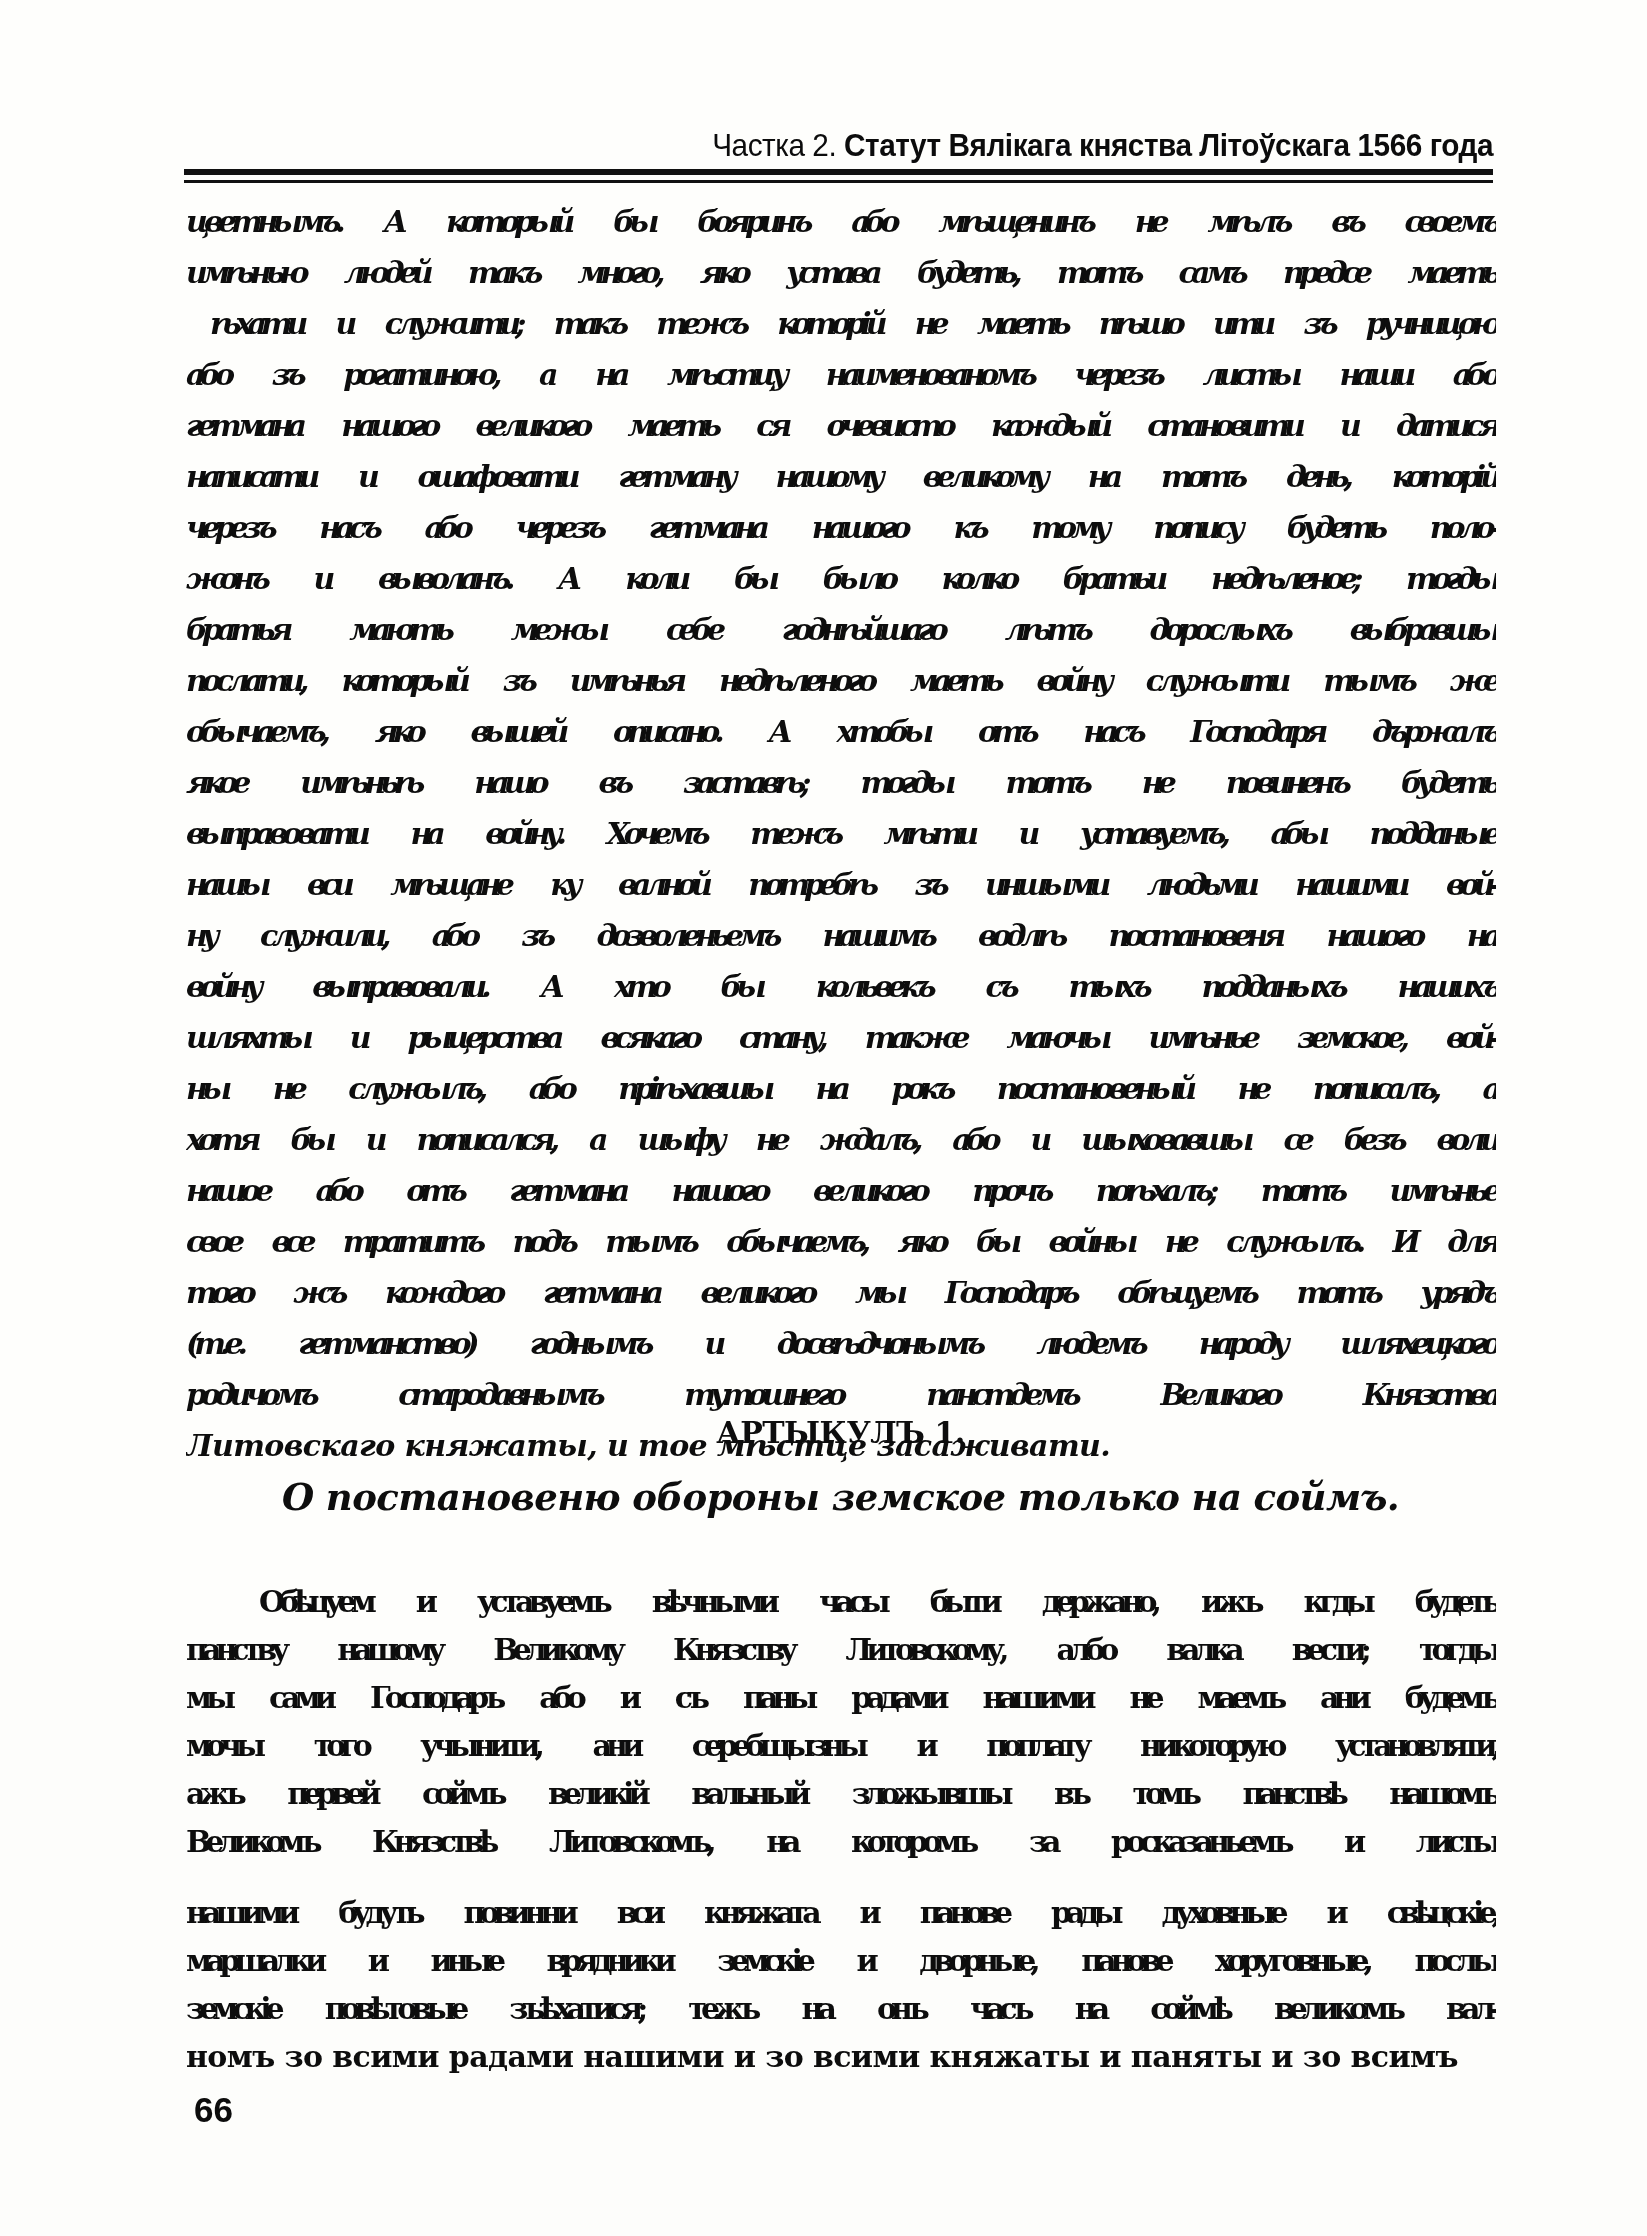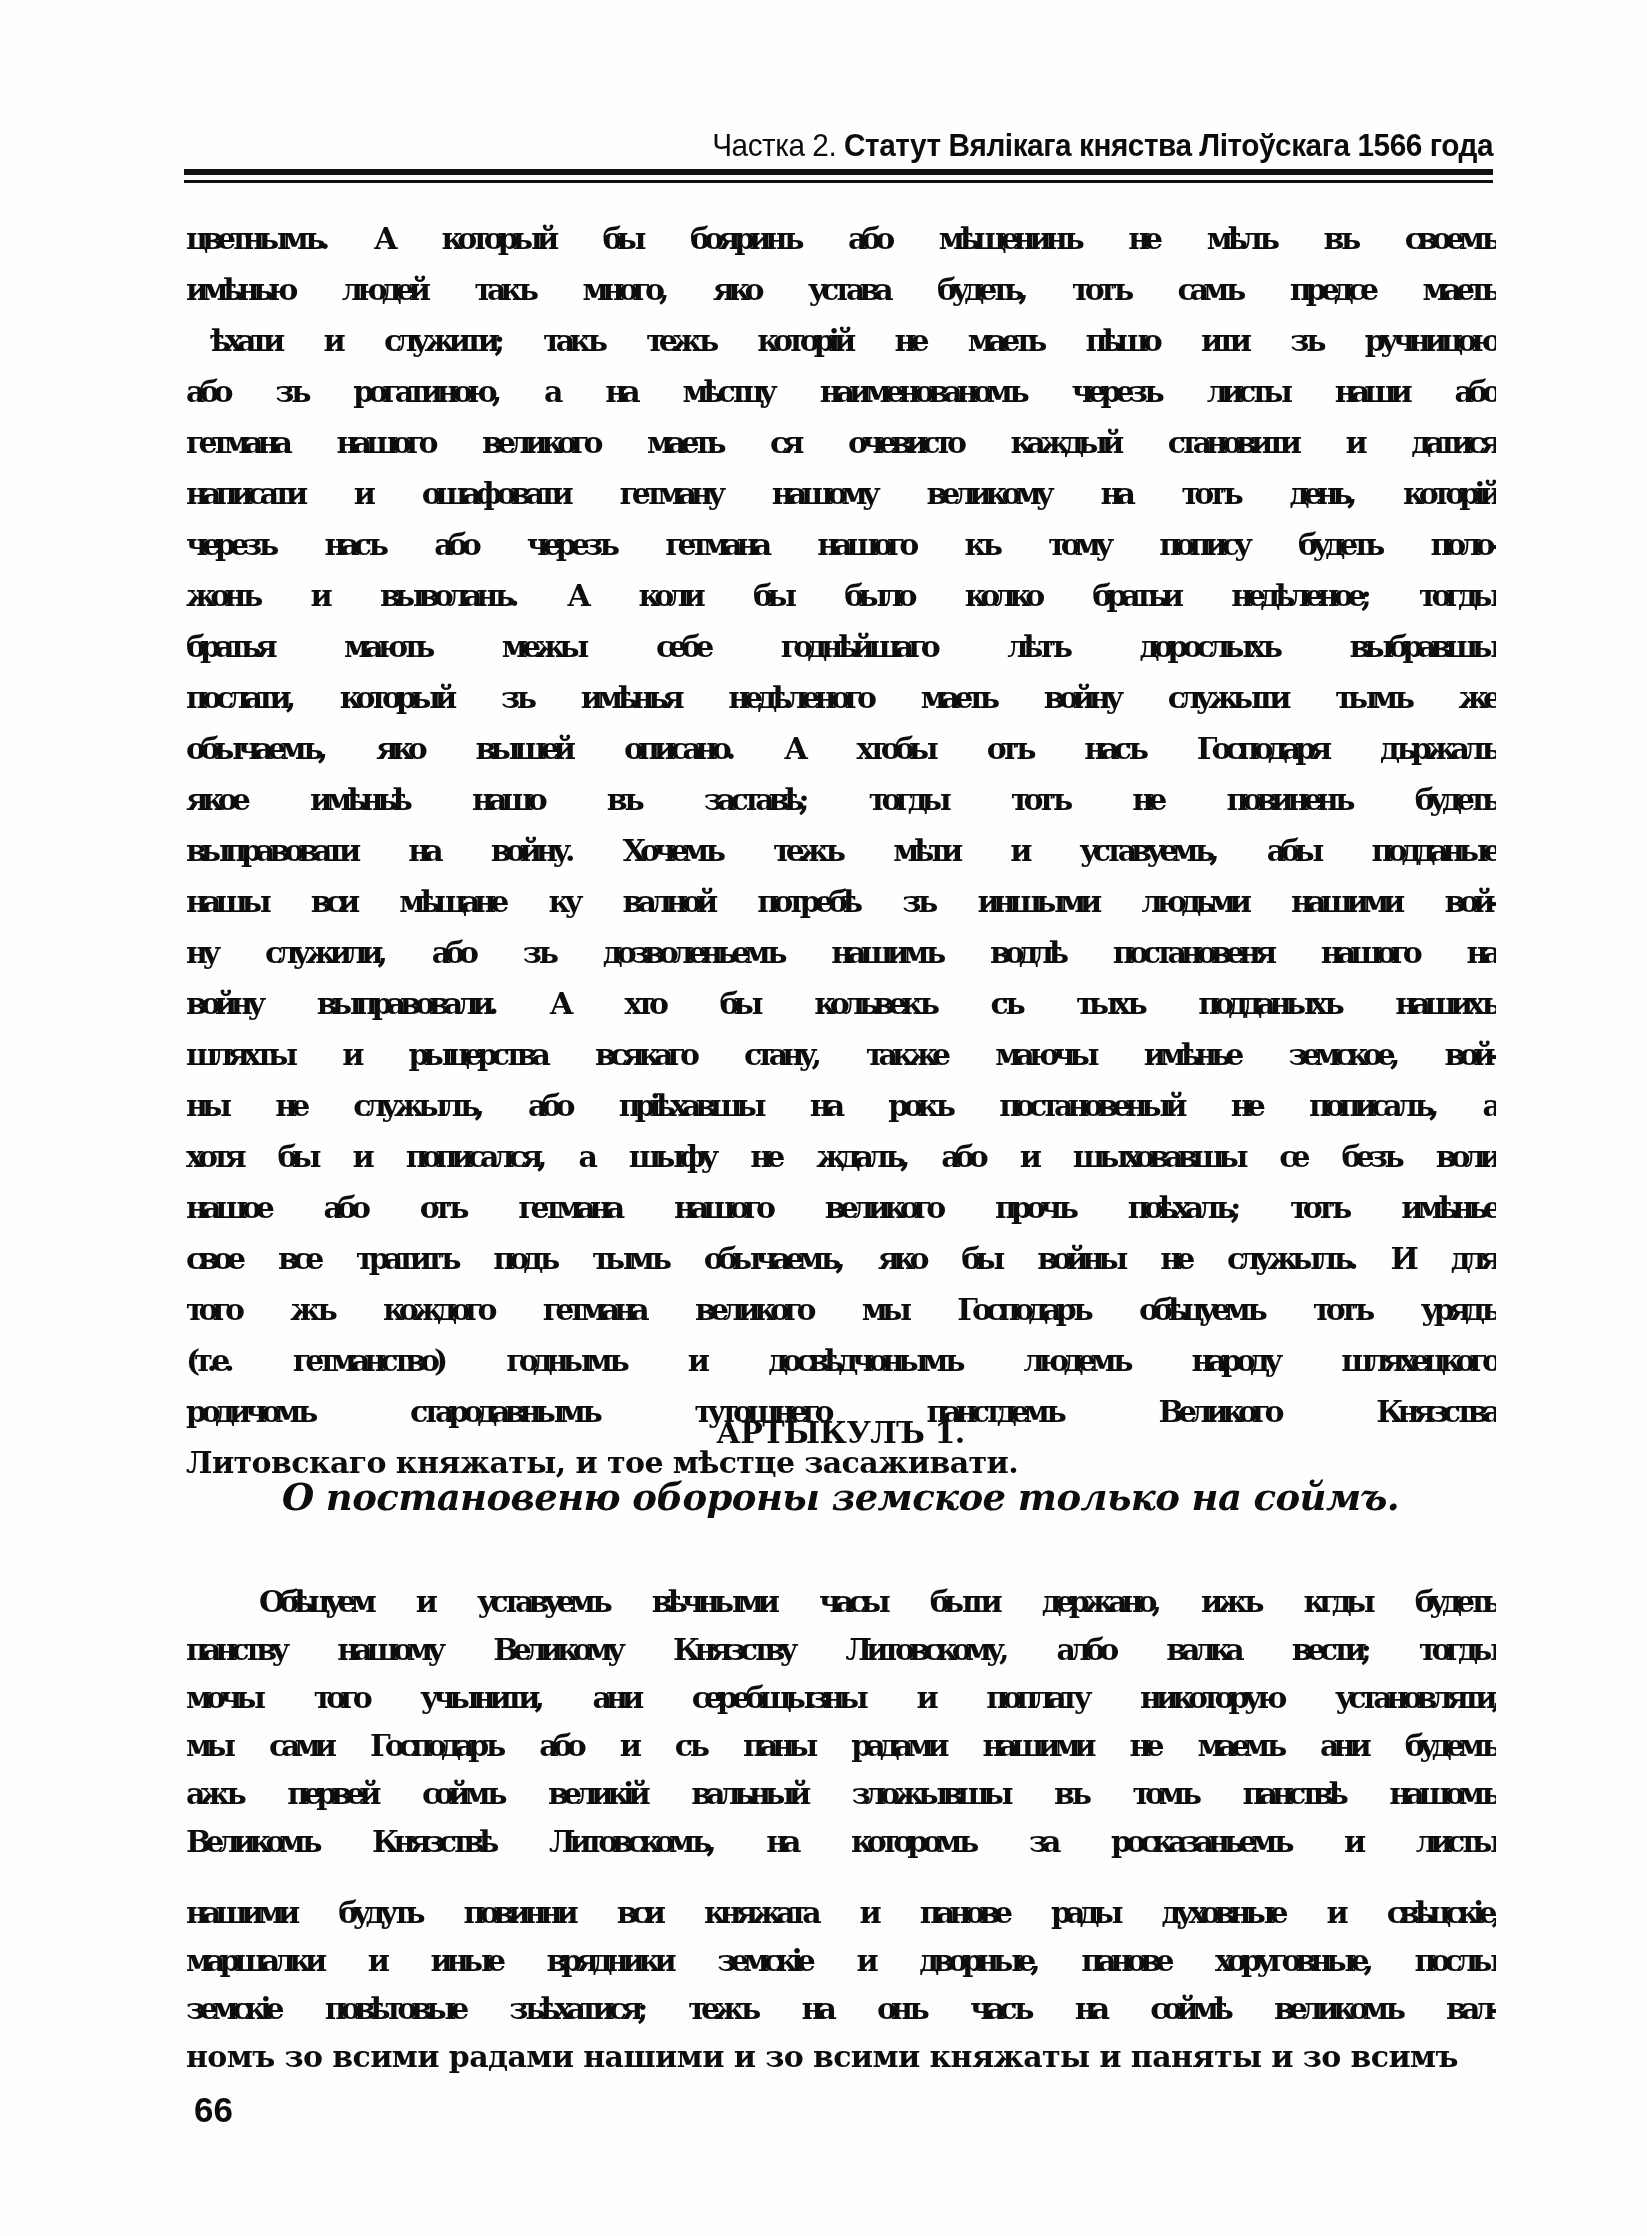"цветнымъ. А который бы бояринъ" .p1 { font-style: none -> italic; top: 213px -> 196px }
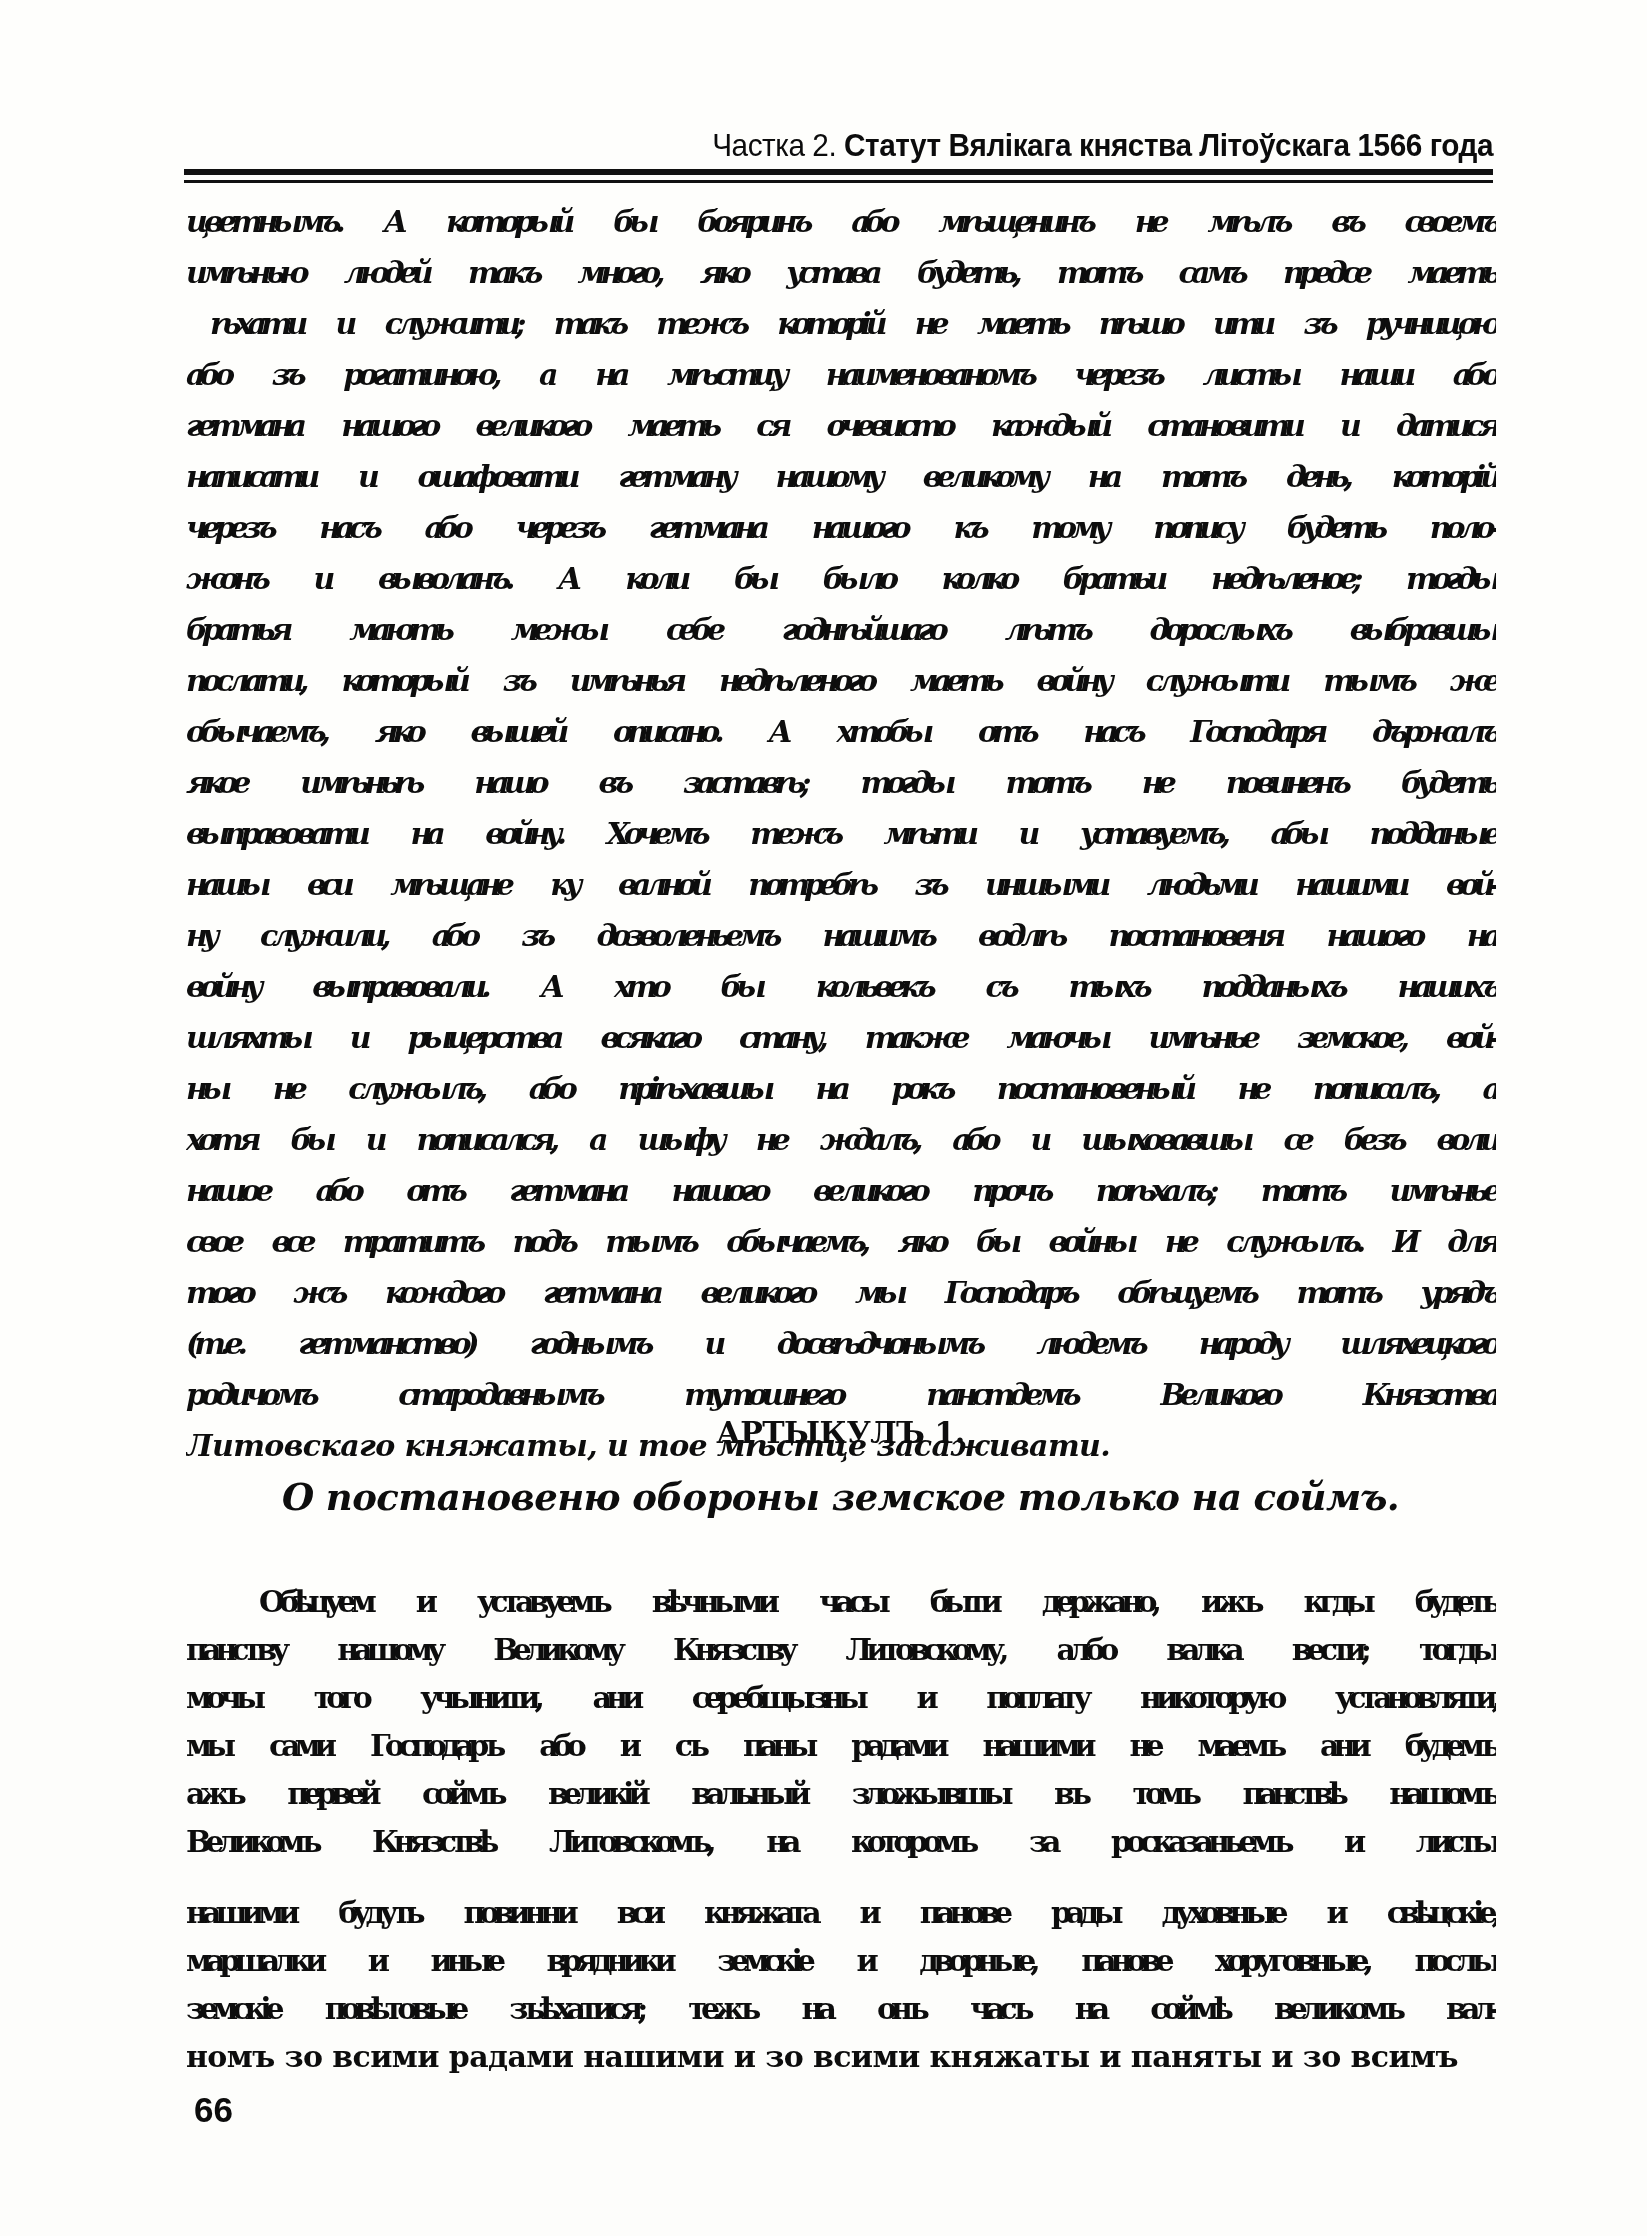"мочы того учынити, ани серебщызны" div.ln { order: before "мы сами Господаръ або и" -> after "мы сами Господаръ або и" }
